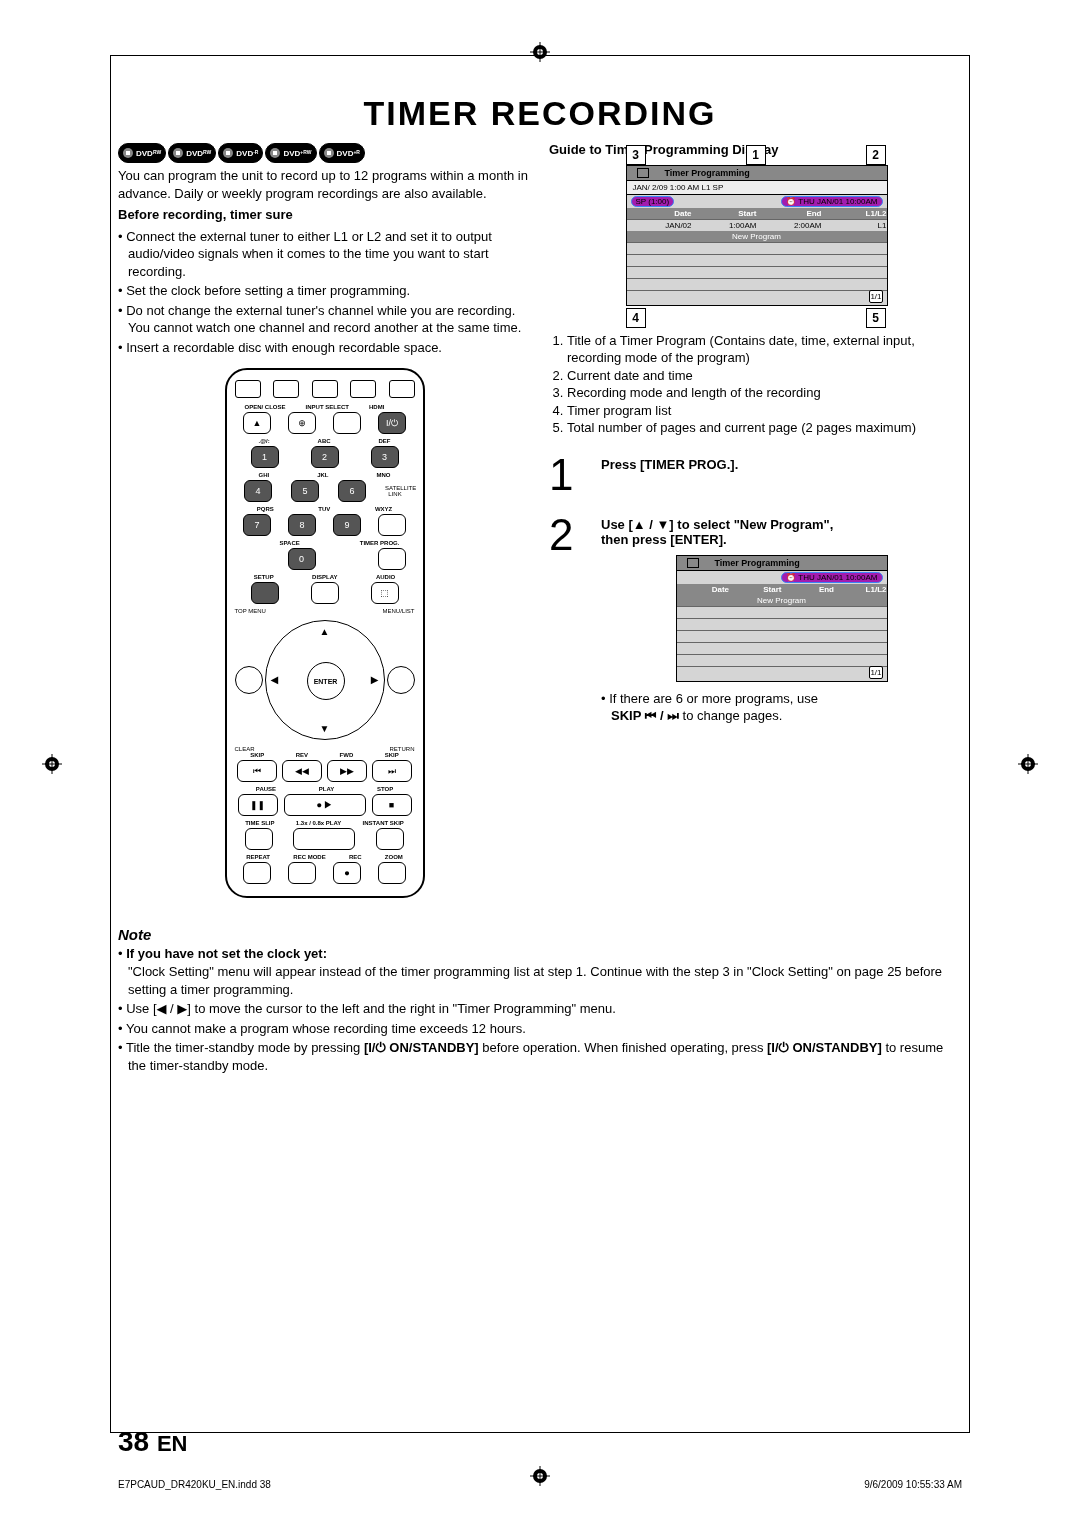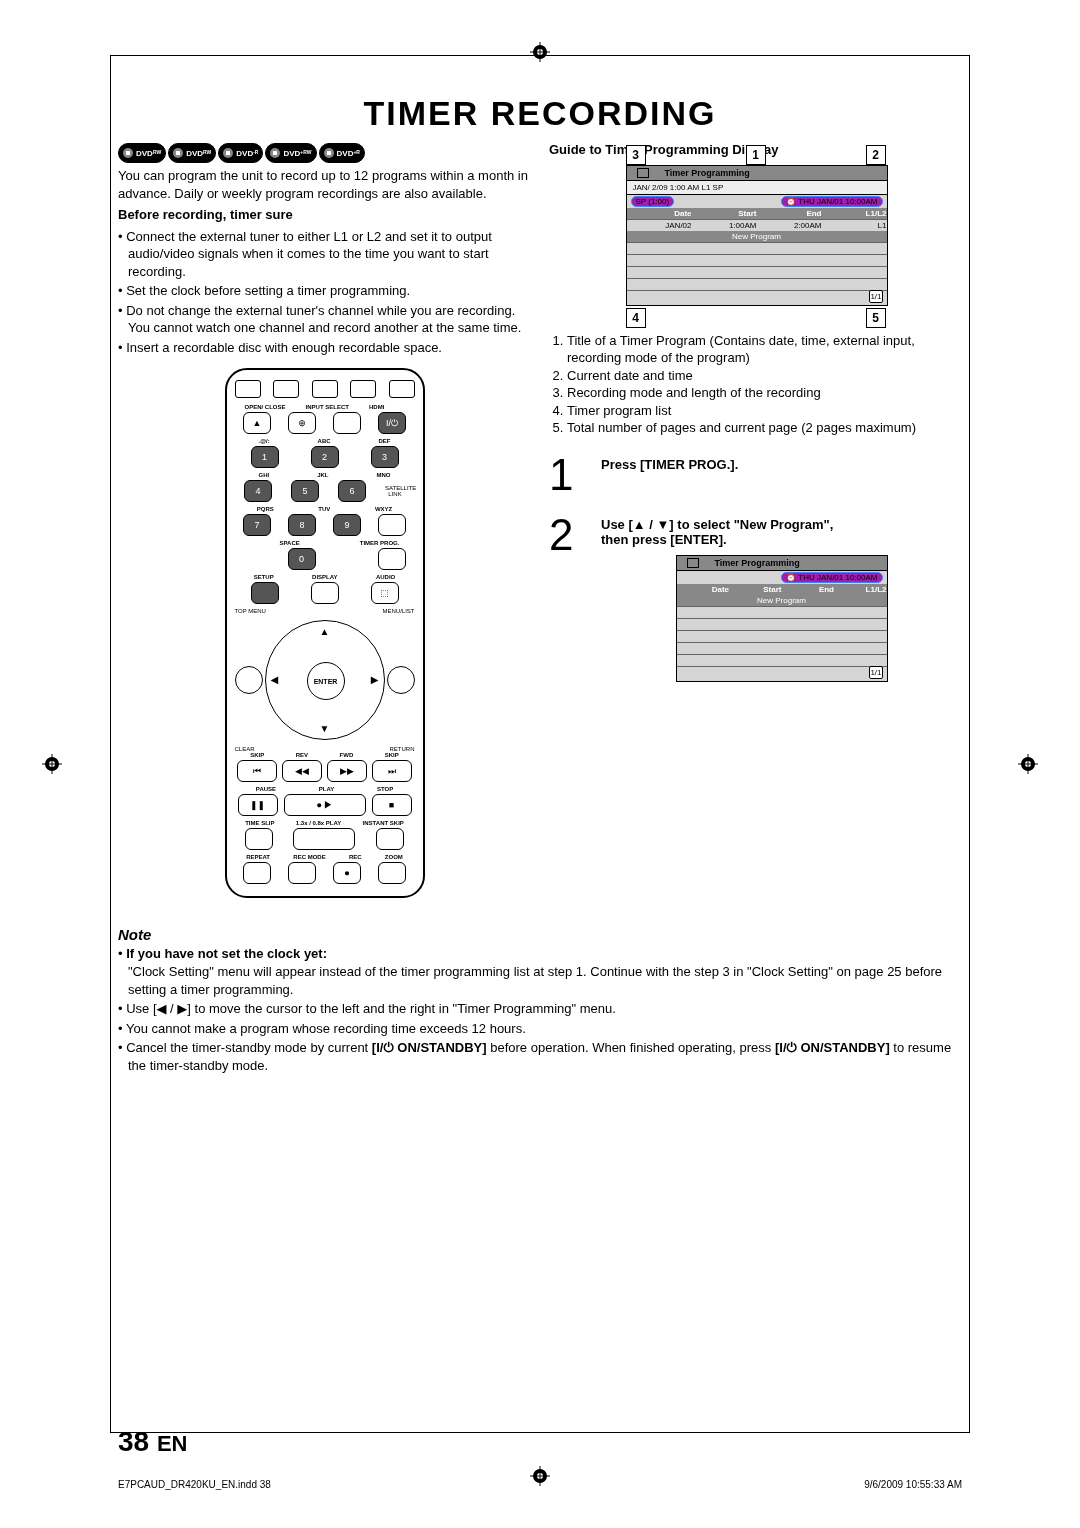"If there are 6 or" ul.bul { html: none -> <ul> <li><span>If there are 6 or more programs, use</span><br><b>SKIP</b><b> ⏮ / ⏭ </b><span>to change pages.</span></li> </ul> }
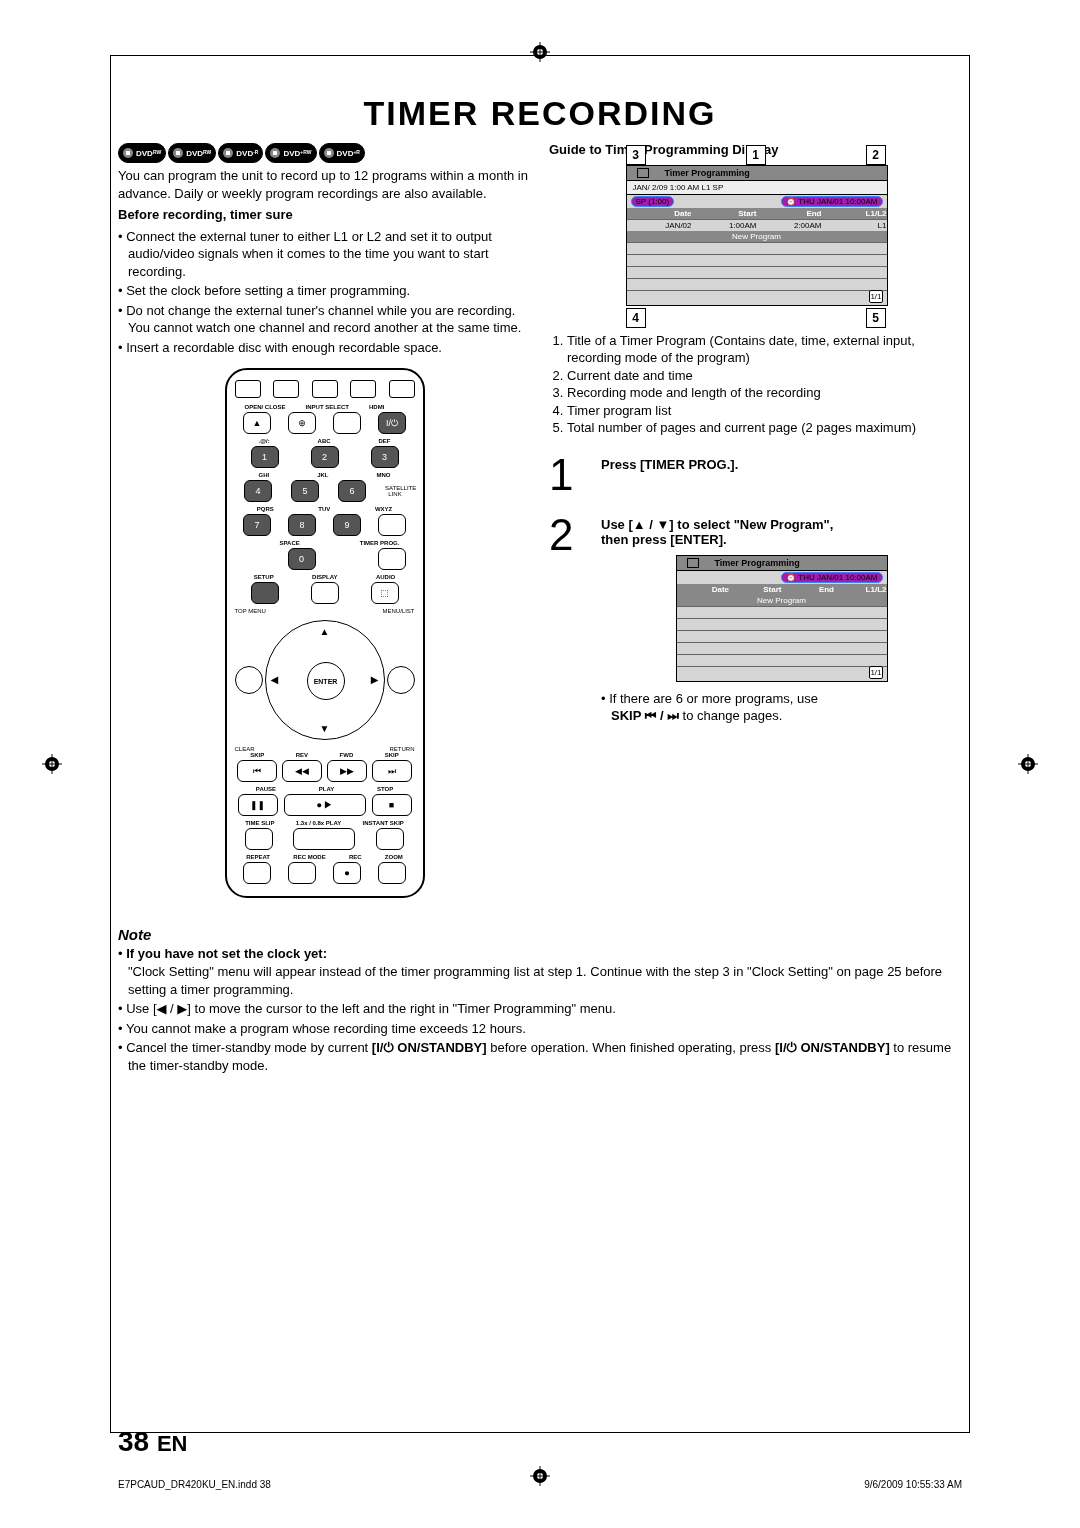"Cancel the timer-standby mode by" span { text: Cancel the timer-standby mode by current -> Title the timer-standby mode by pressing }
